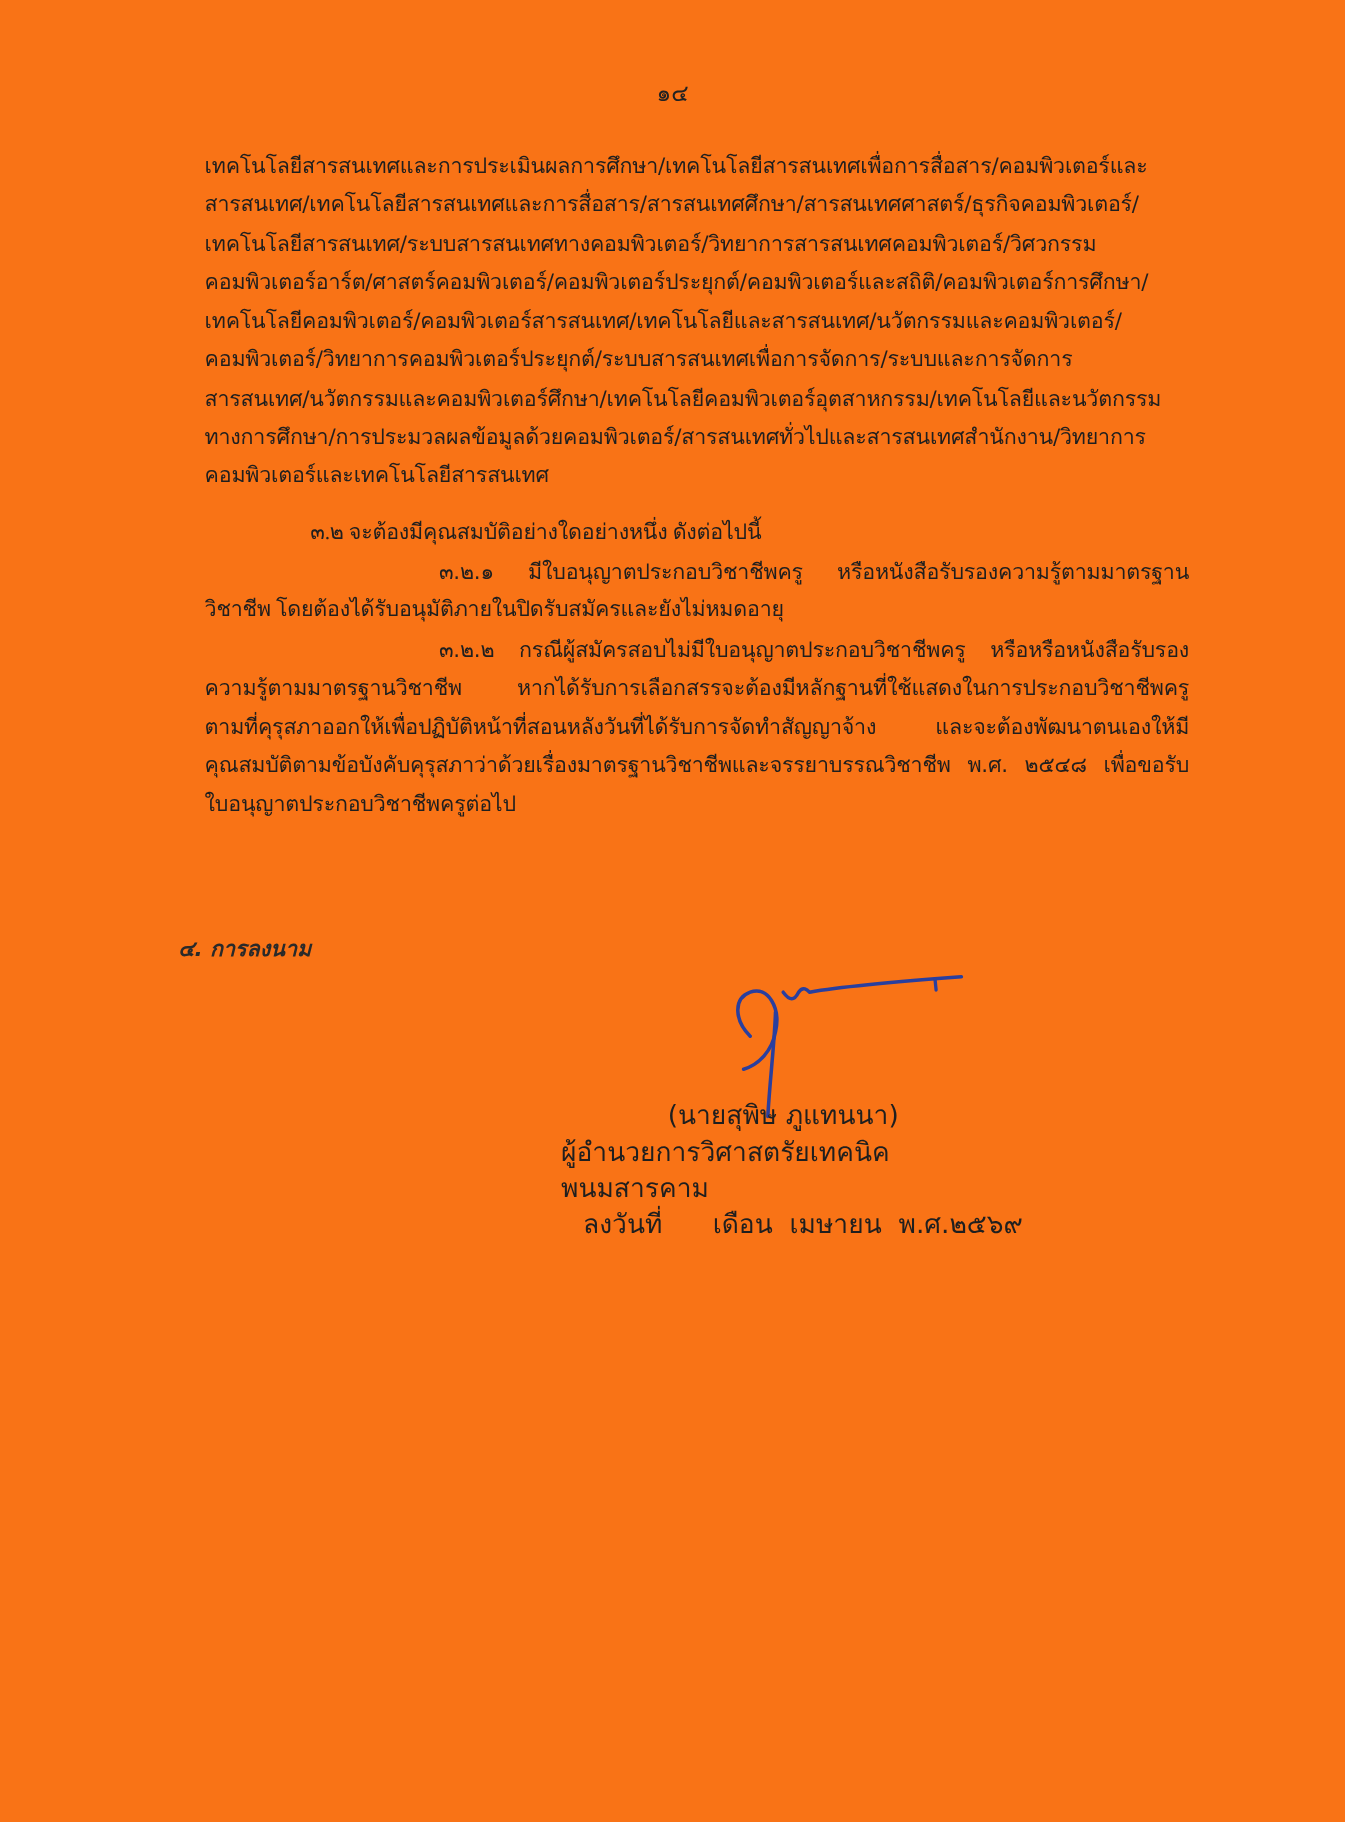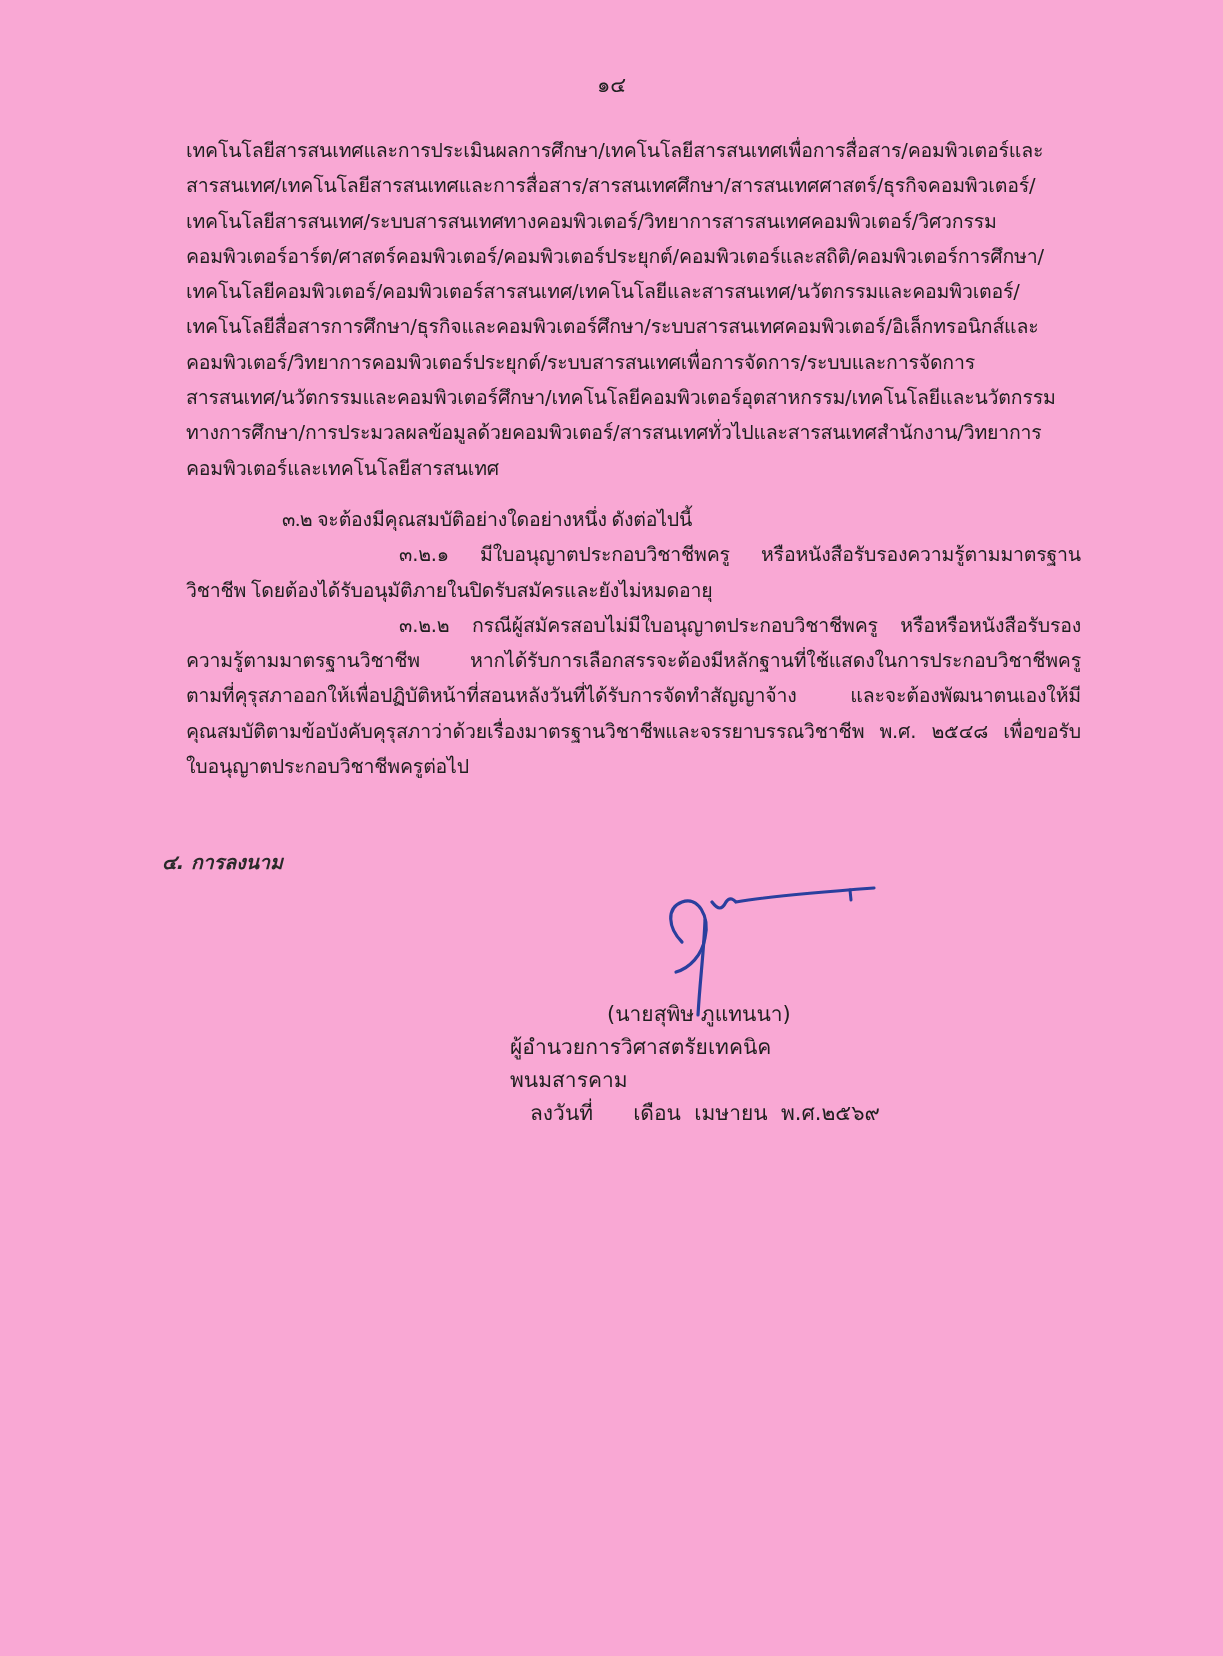"๑๔" .page { background: #f9a8d4 -> #f97316 }
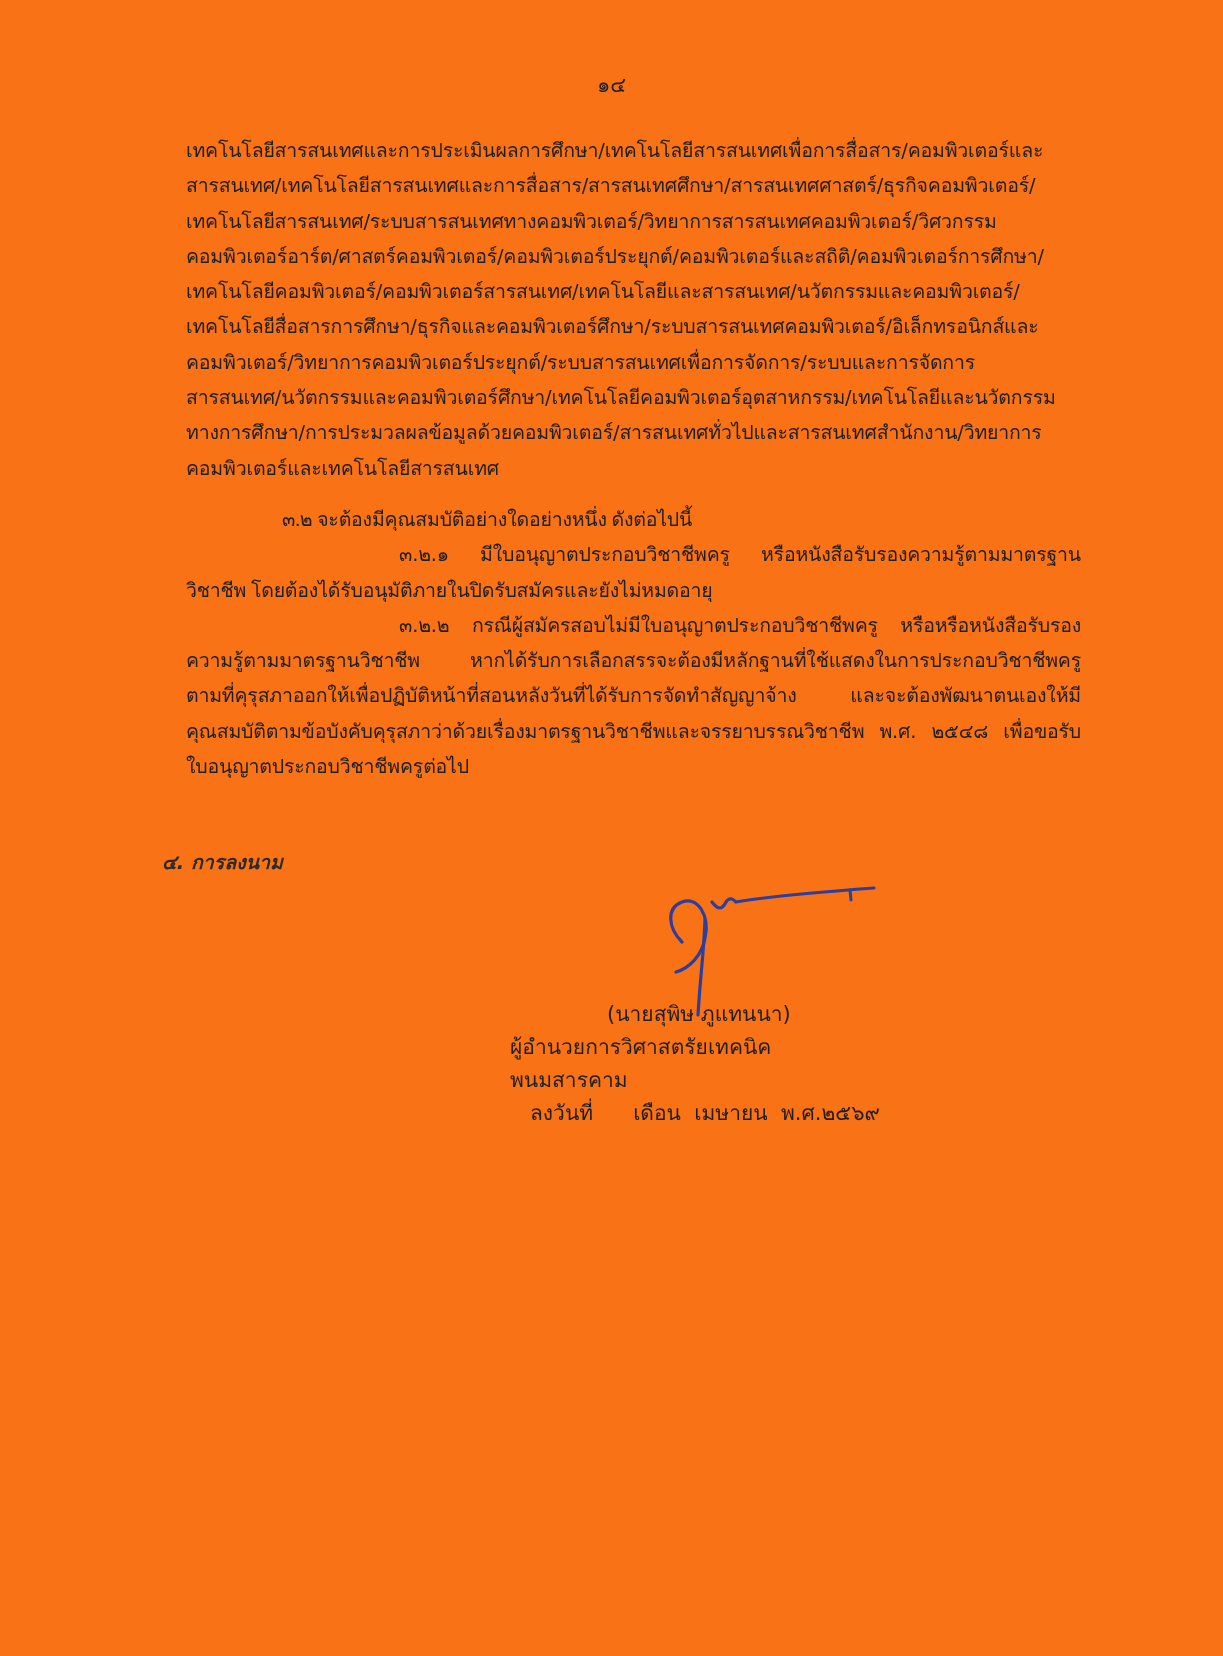"เทคโนโลยีสื่อสารการศึกษา/ธุรกิจและคอมพิว" span.line { html: <span>เทคโนโลยีสื่อสารการศึกษา/ธุรกิจและคอมพิวเตอร์ศึกษา/ระบบสารสนเทศคอมพิวเตอร์/อิเล็กทรอนิกส์และ</span> -> none }
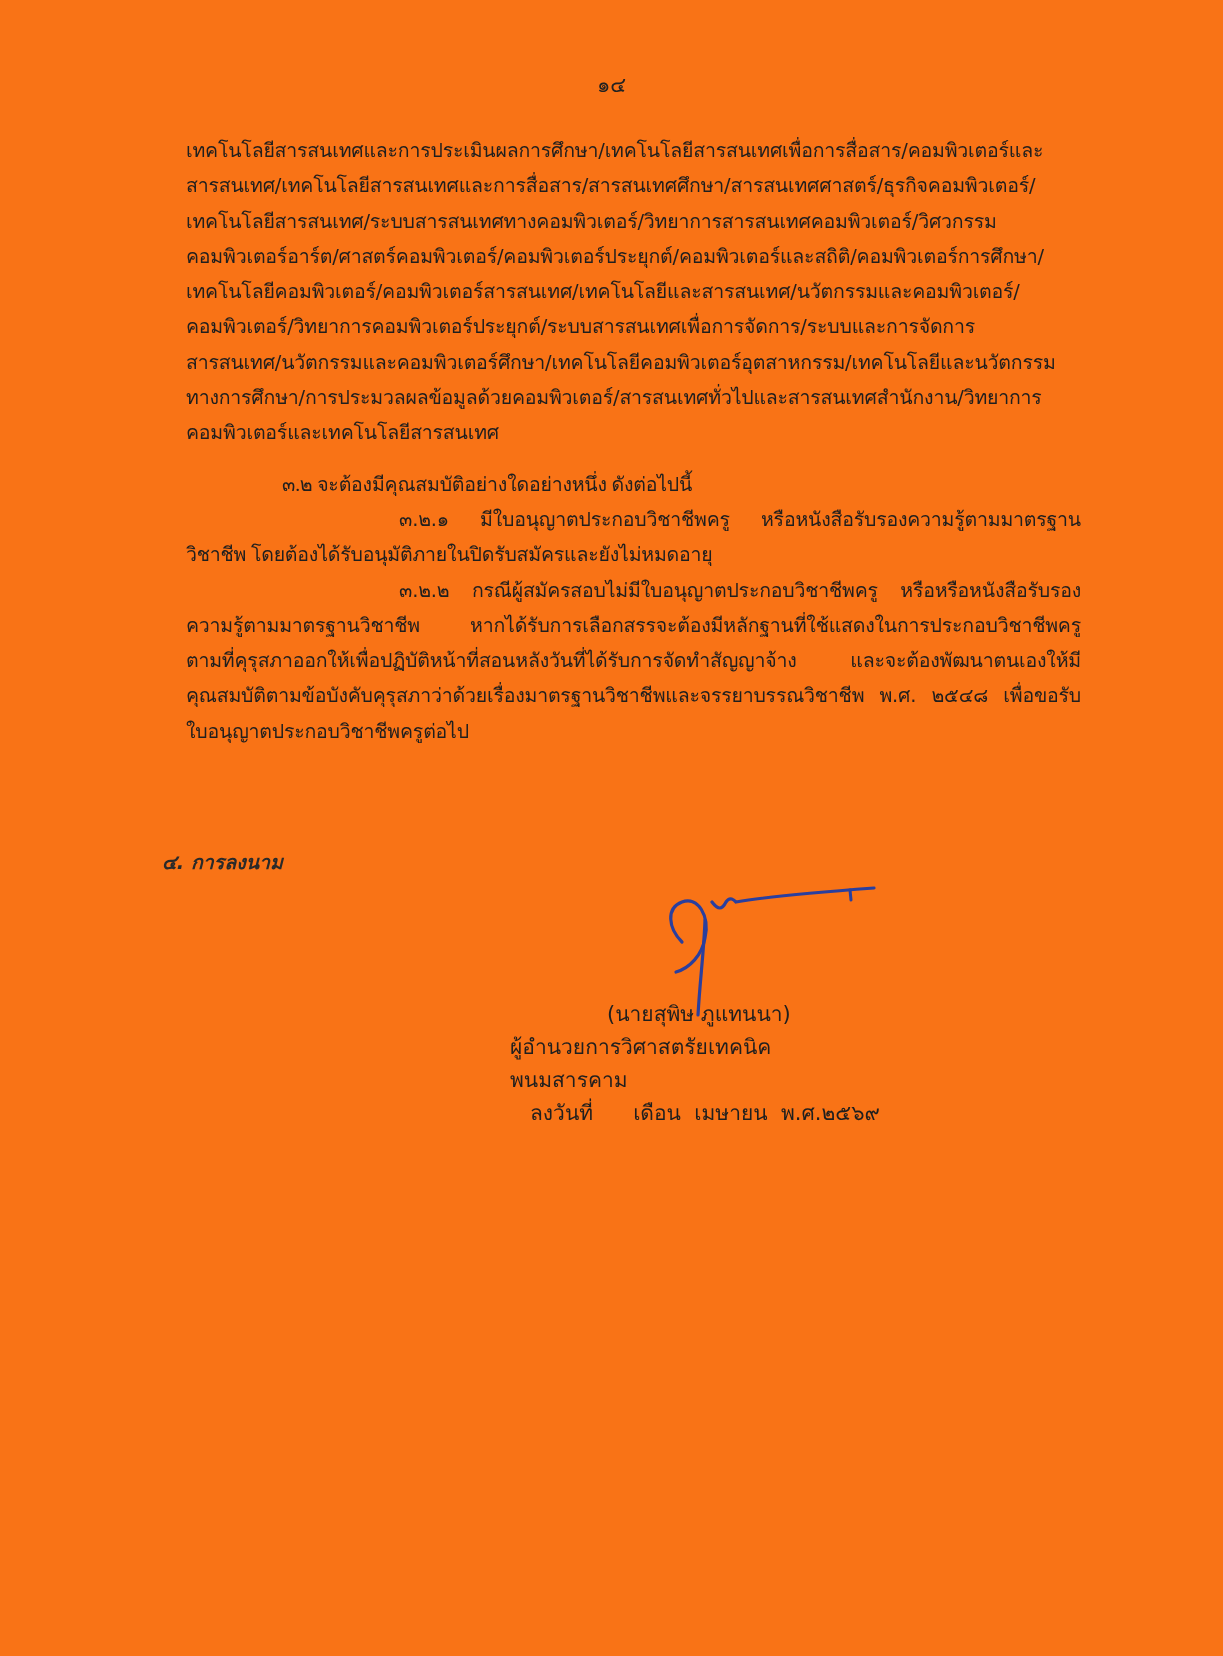"(นายสุพิษ ภูแทนนา)" .signer-block { font-size: 21px -> 24px }
